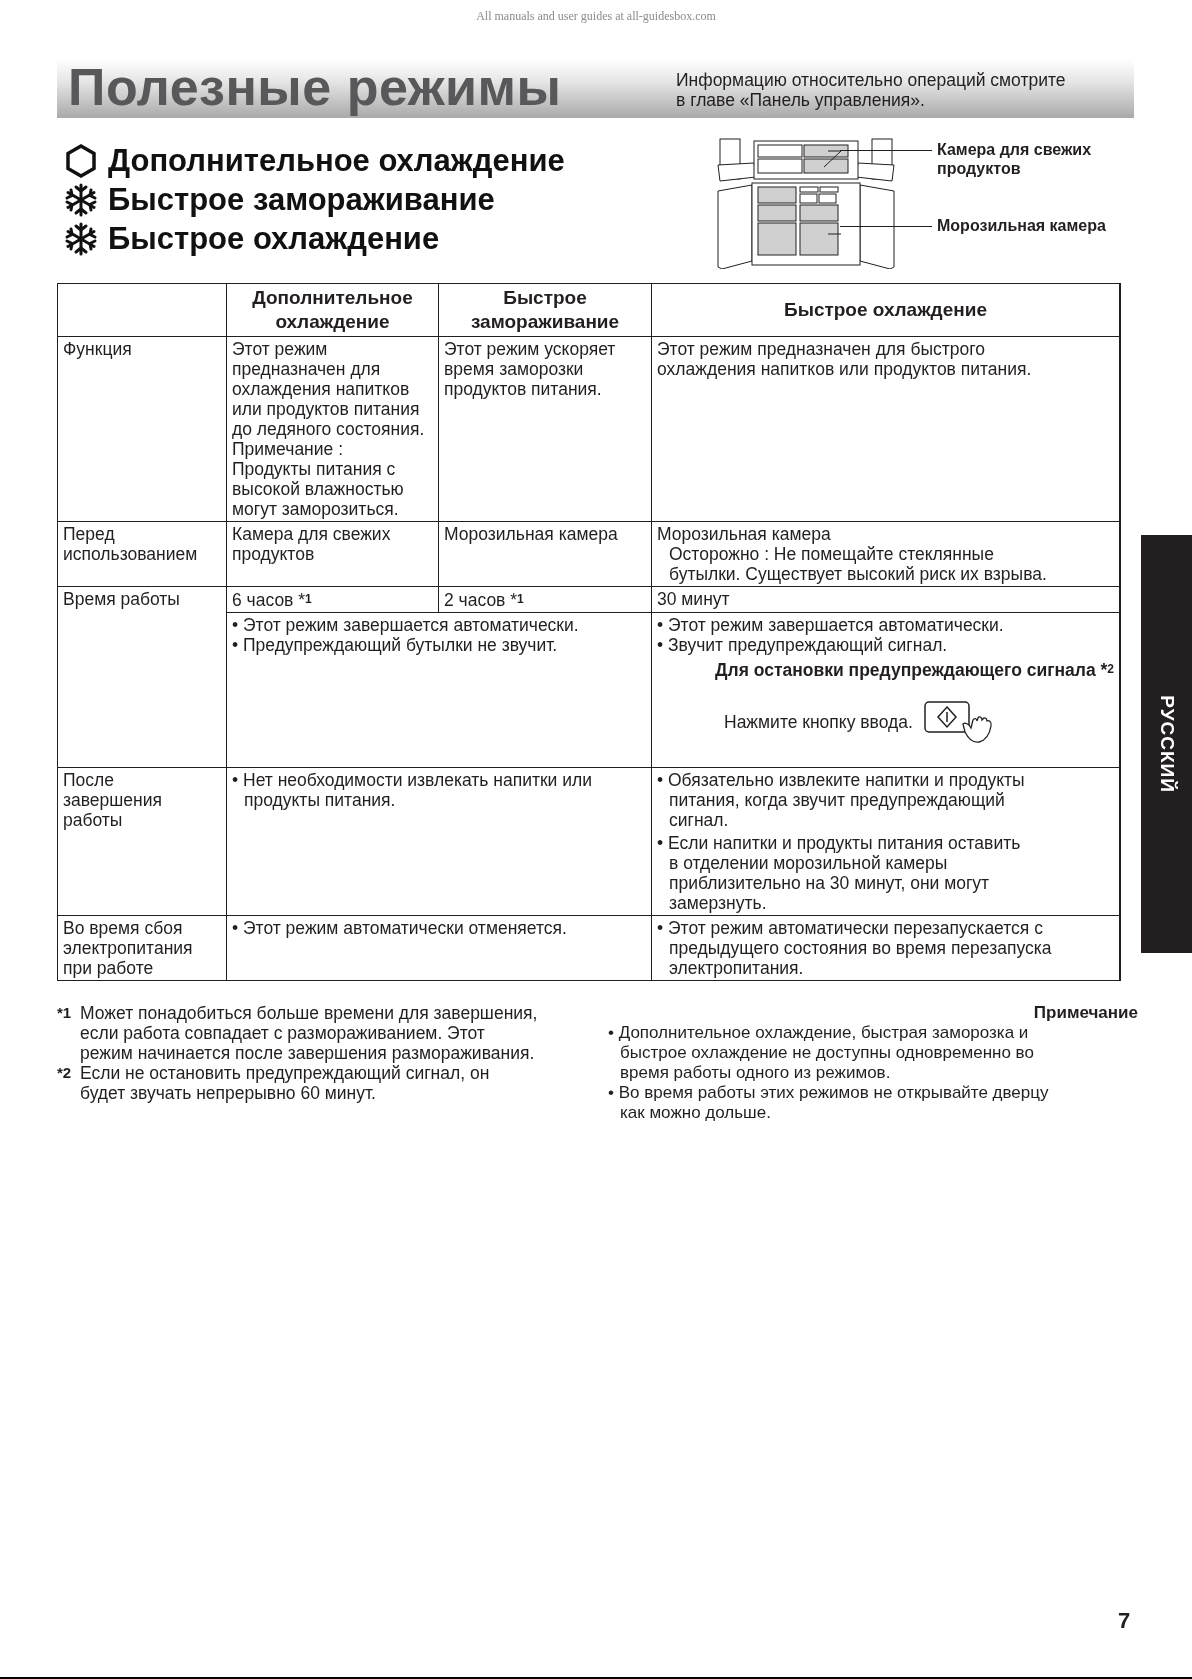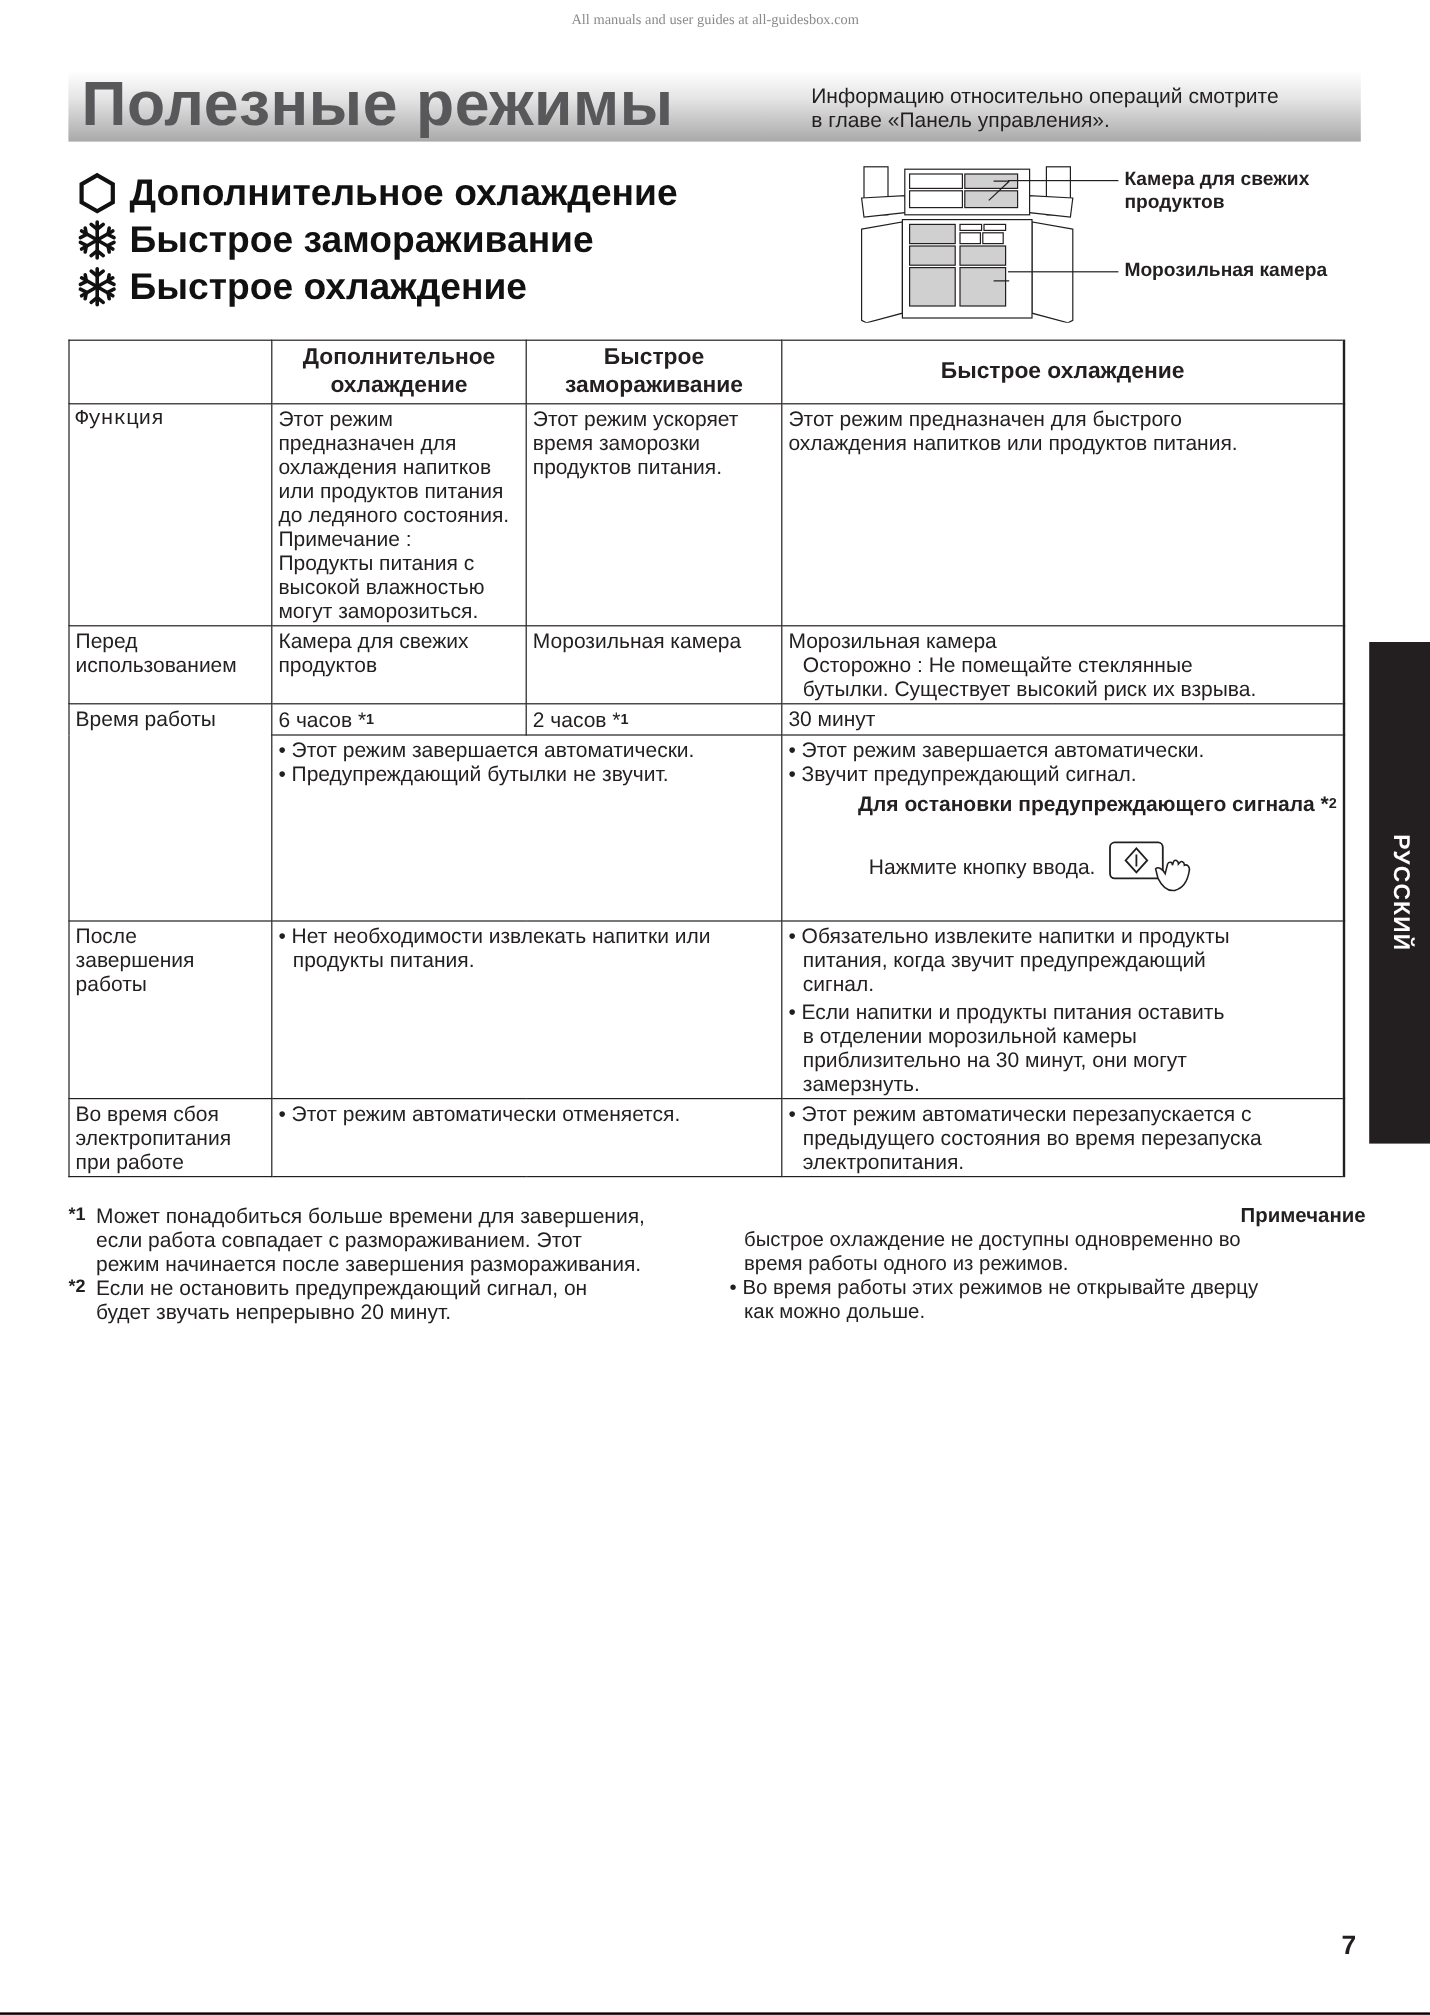"Функция" td { font-family: Liberation Mono, monospace -> none }
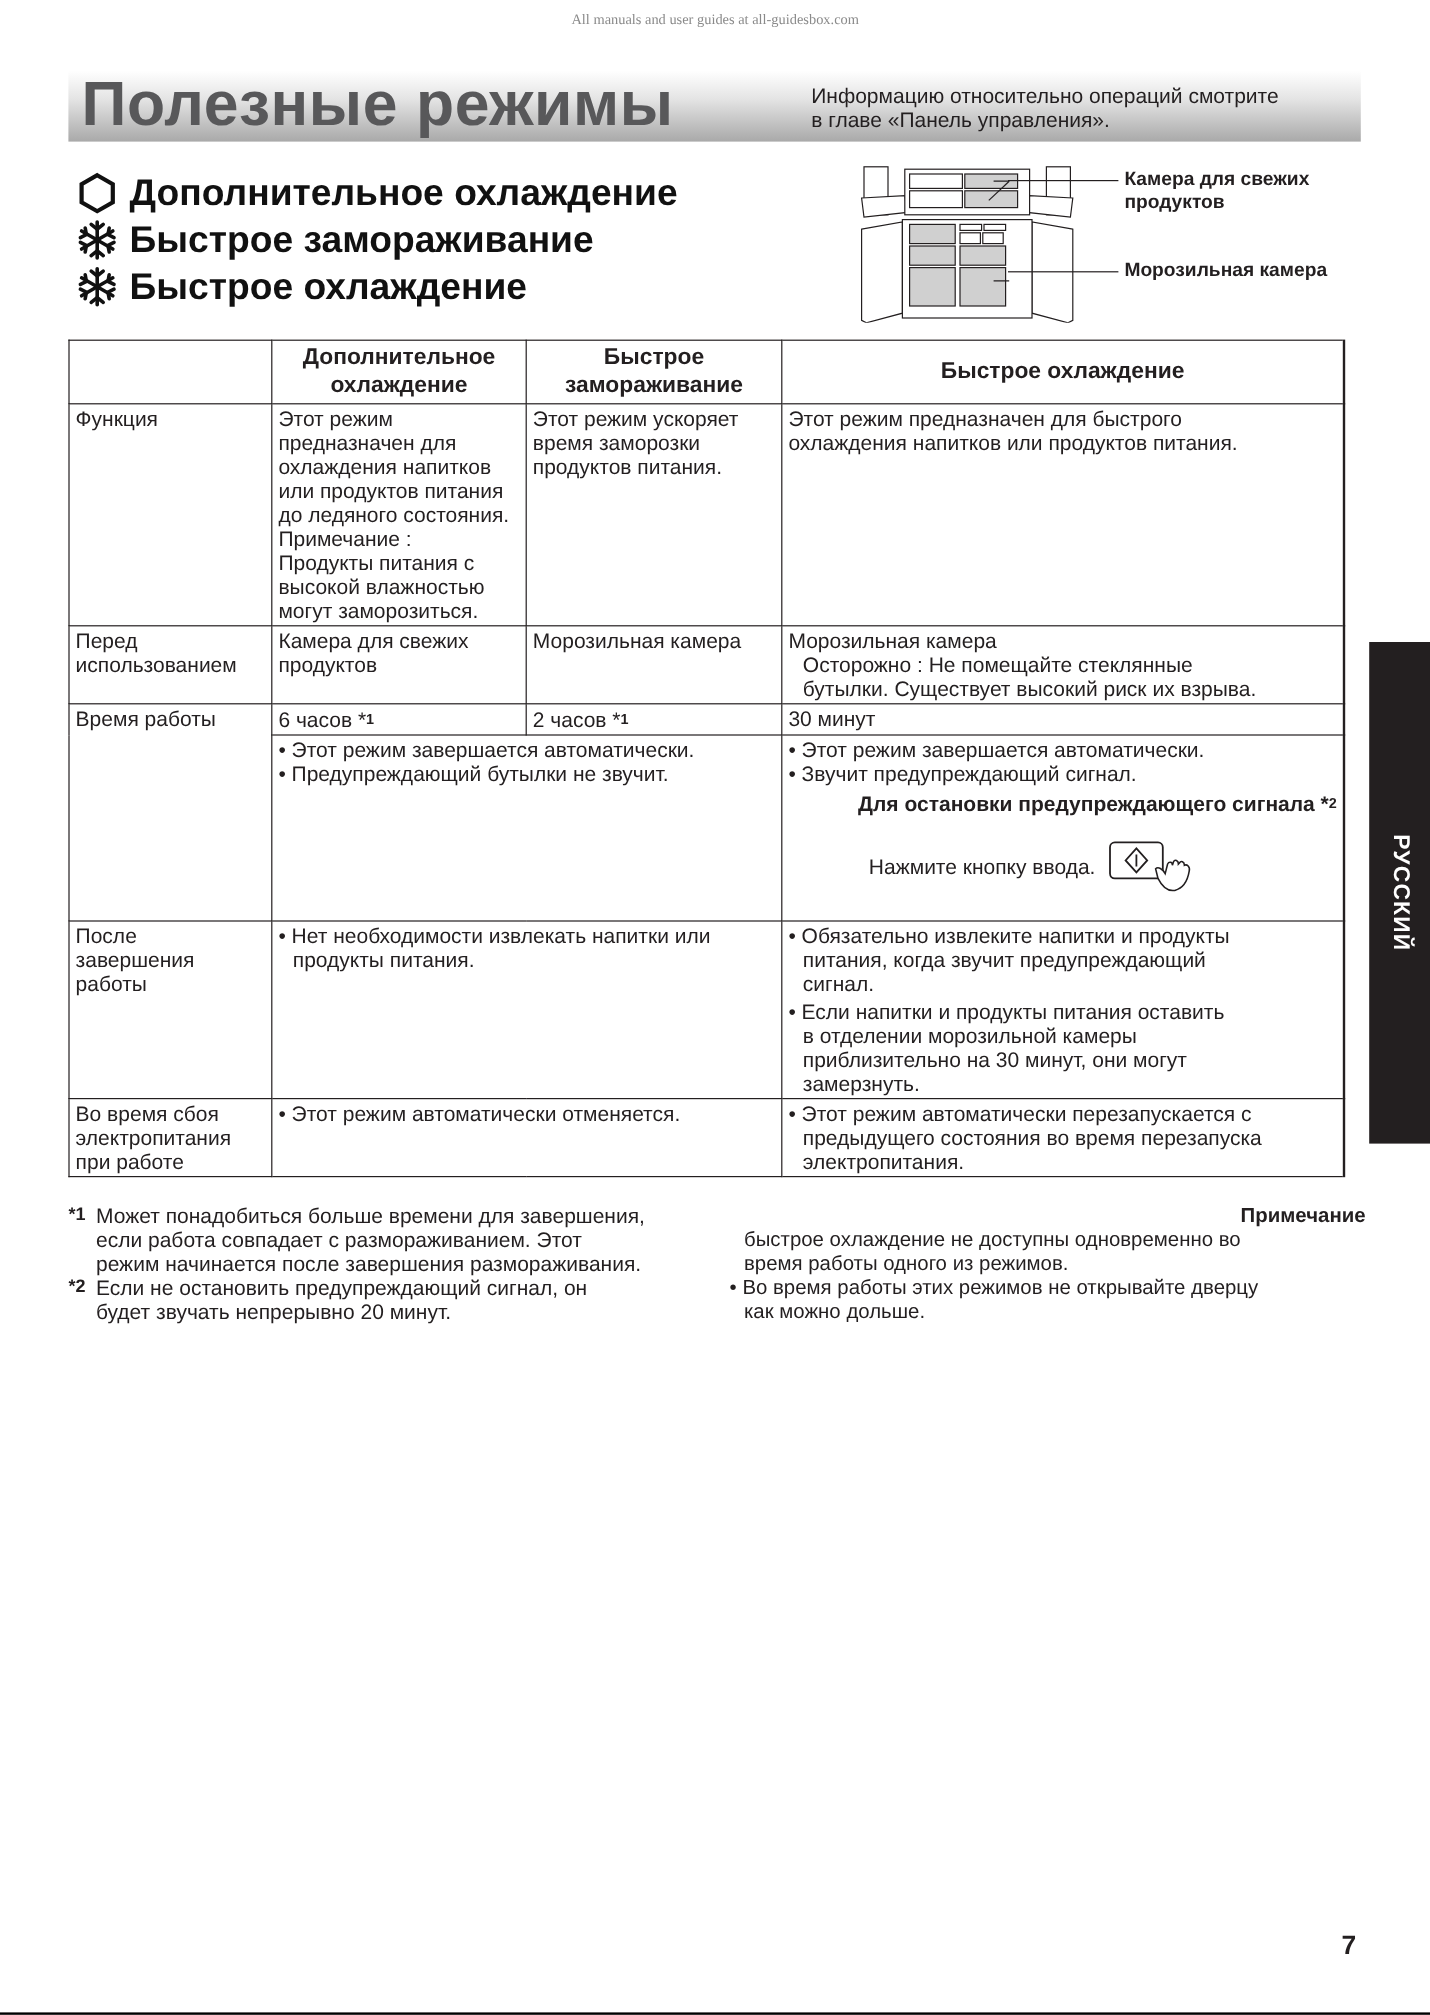"• Дополнительное охлаждение, быстрая" span.ind { html: none -> <span>• Дополнительное охлаждение, быстрая заморозка и</span> }
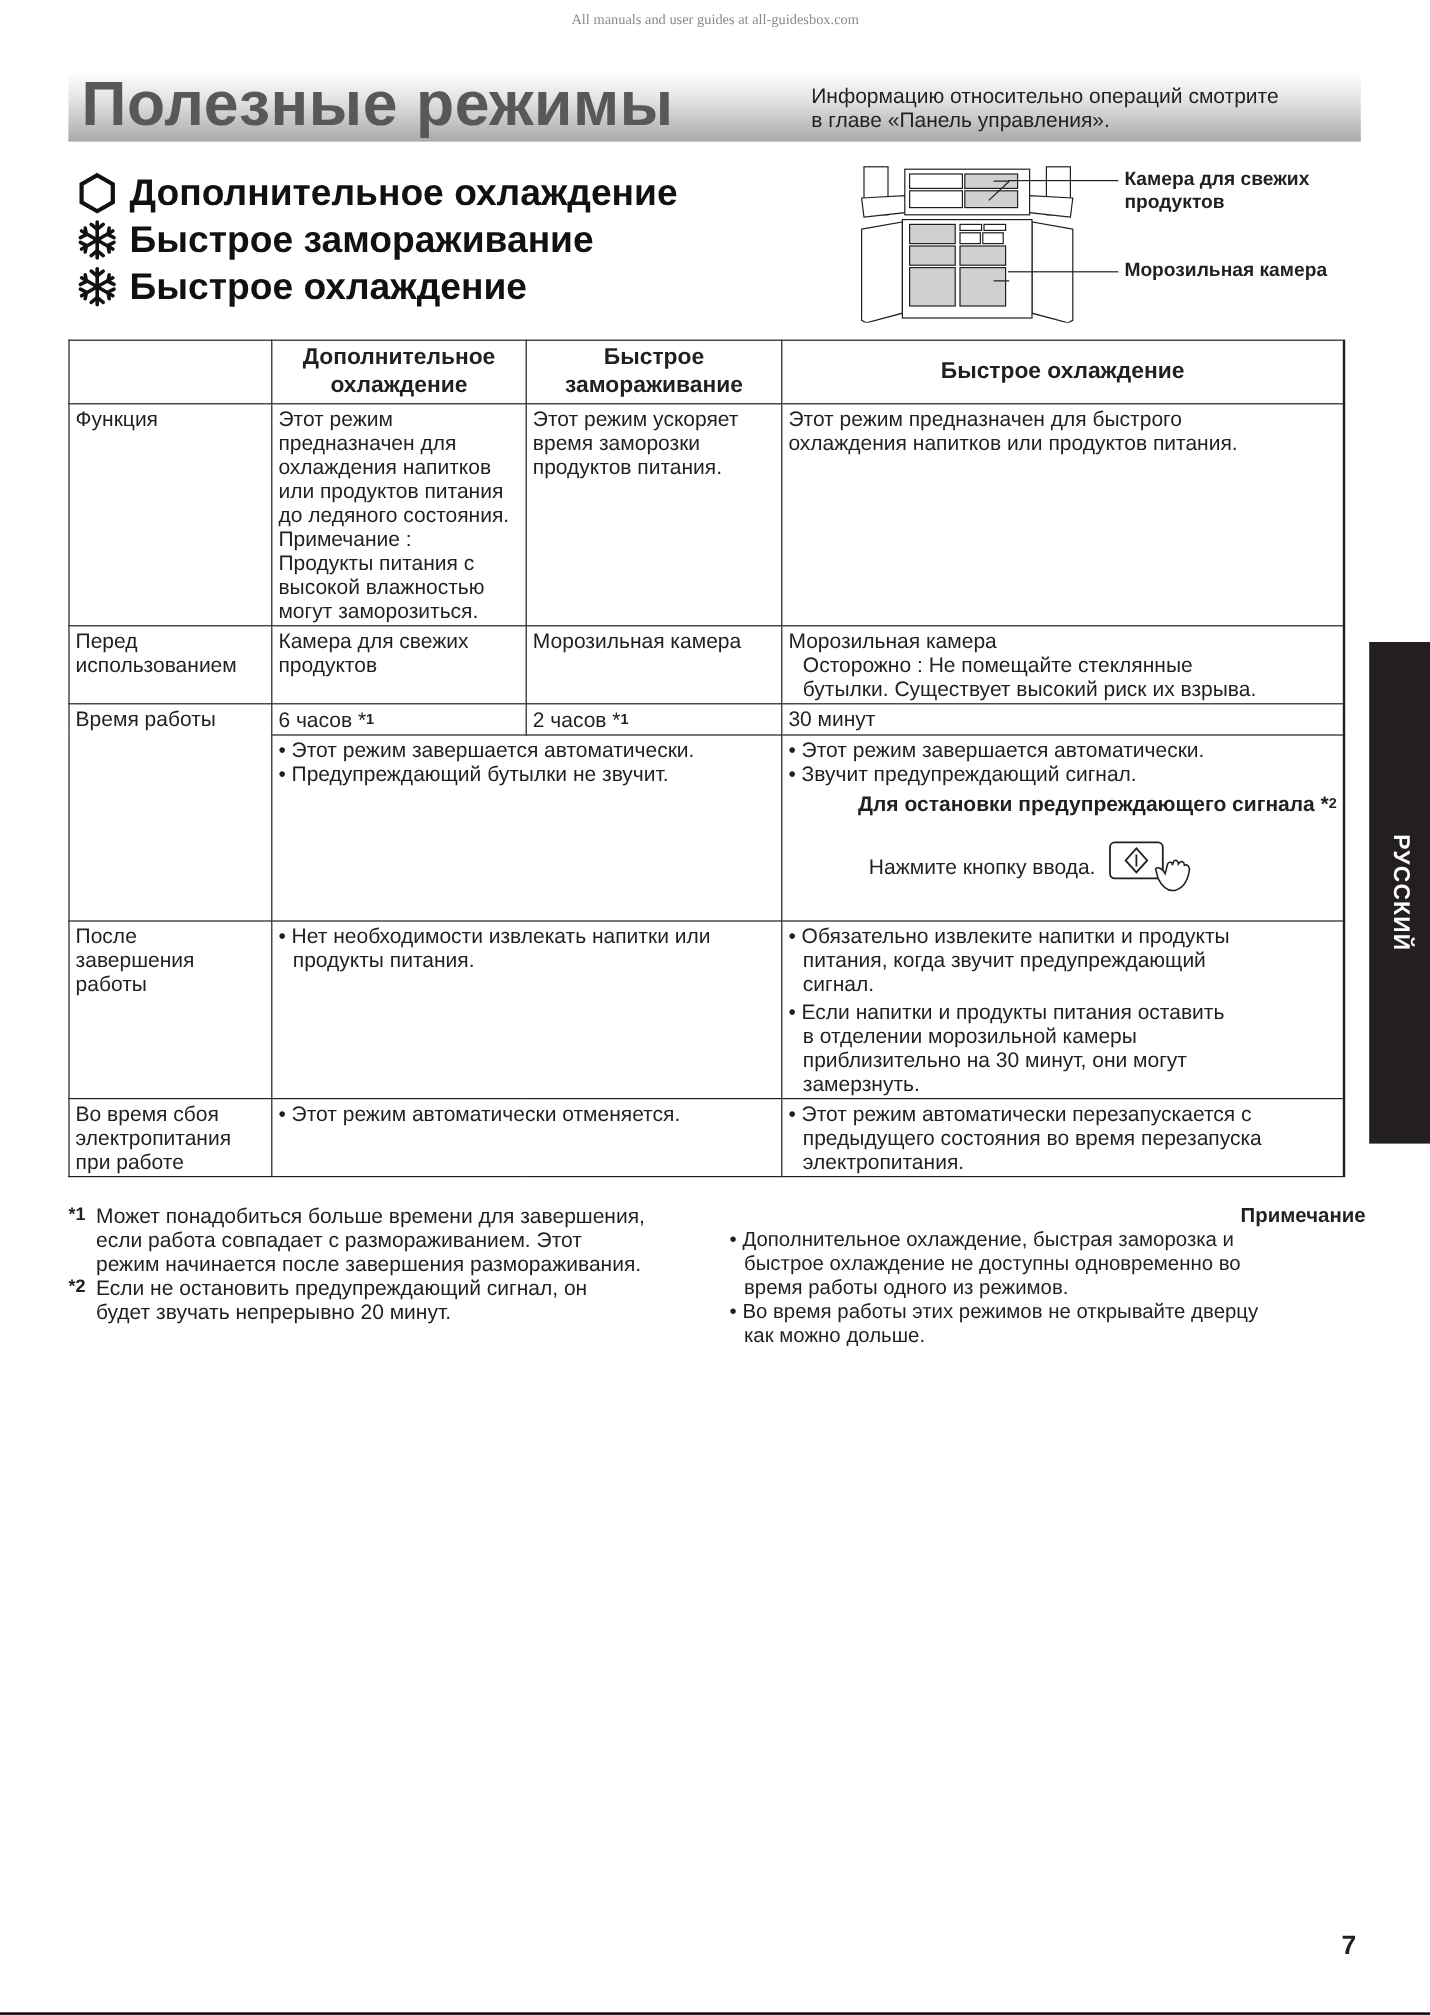"будет звучать непрерывно 20 минут." div { text: 20 -> 60 }
